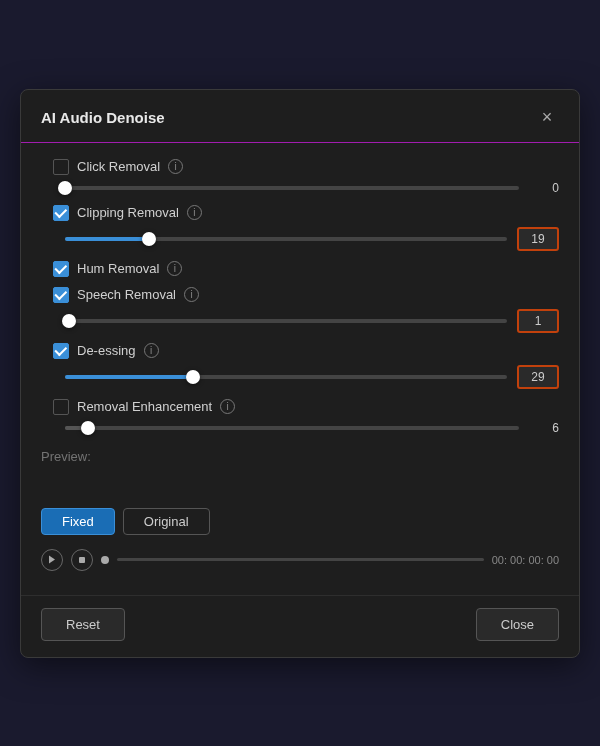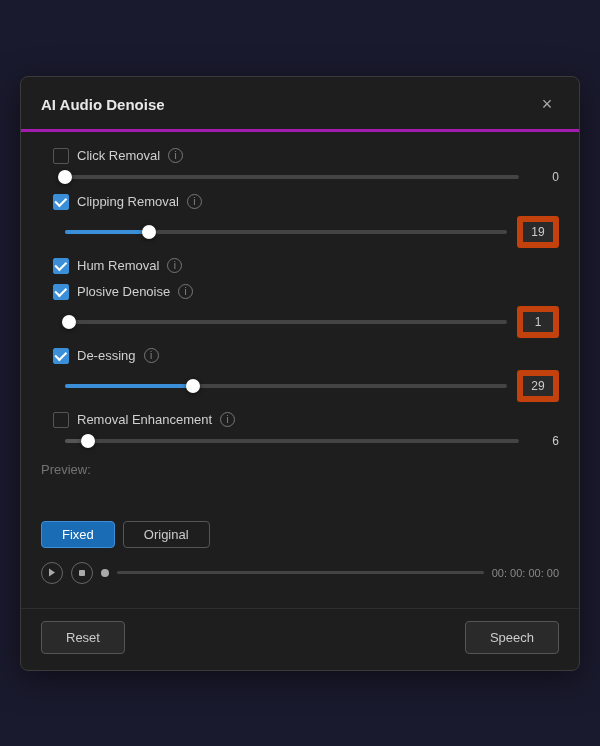"AI Audio Denoise" .dialog-header { border-bottom: 3px solid #a21caf -> 1px solid #a21caf }
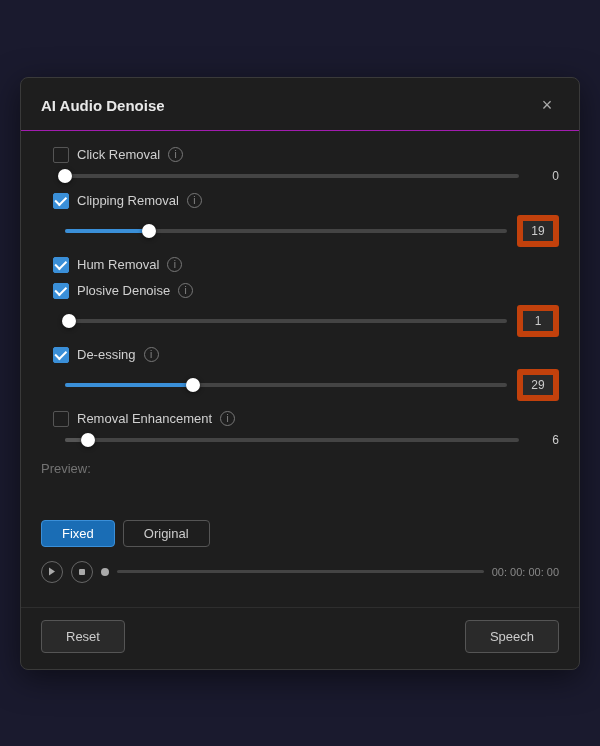"19" .slider-value-box { border: 6px solid #c2410c -> 2px solid #c2410c }
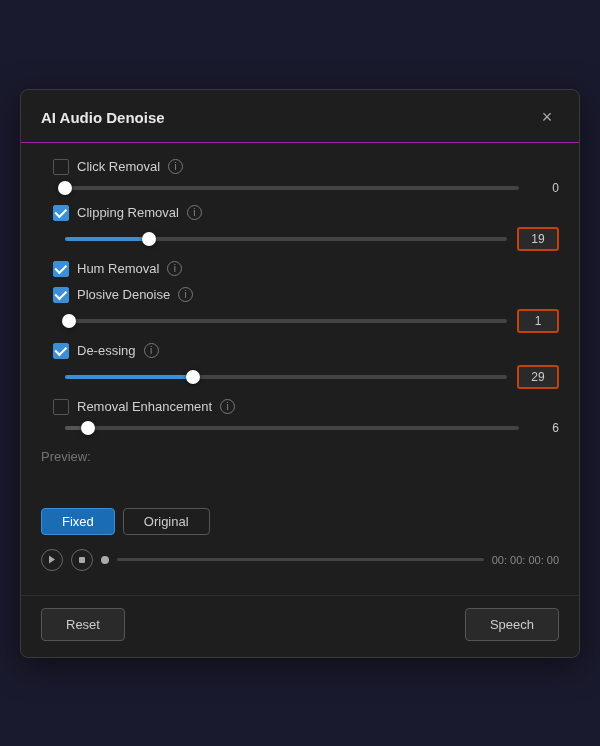"Plosive Denoise" span.control-label { text: Plosive Denoise -> Speech Removal }
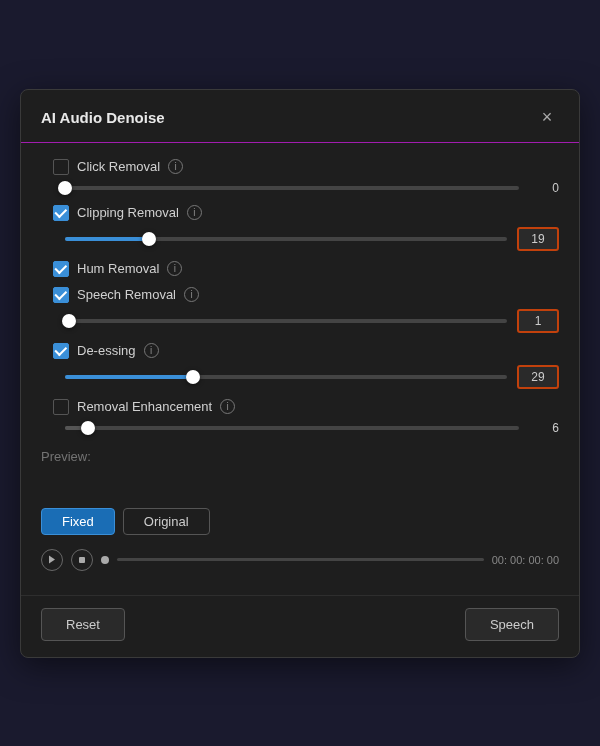"Speech" button.btn-close { text: Speech -> Close }
